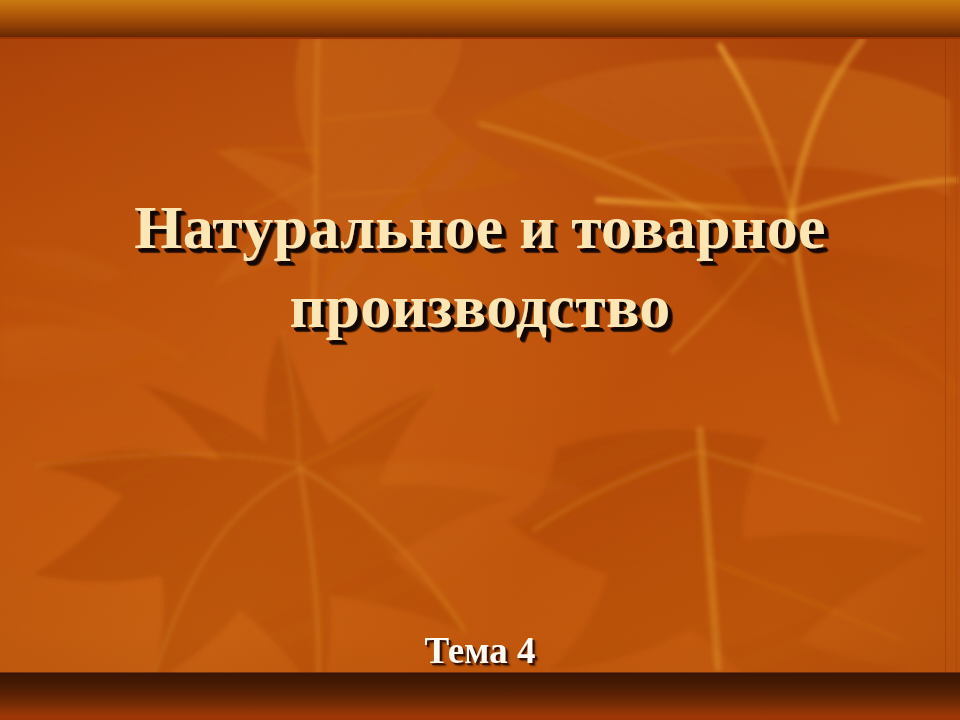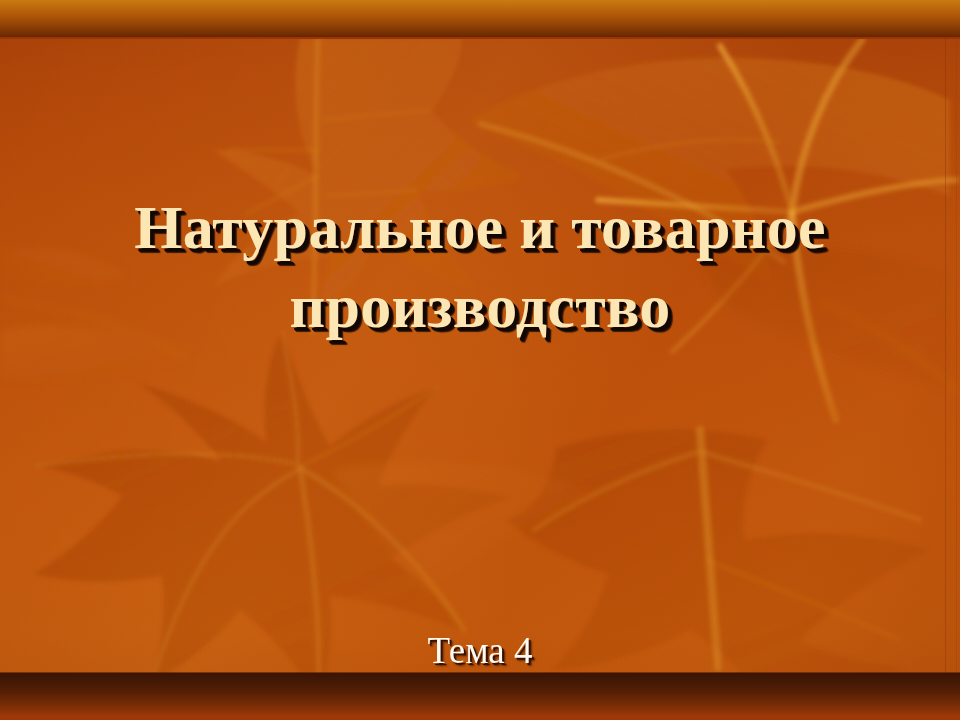"Тема 4" #subtitle { font-weight: 400 -> 700 }
